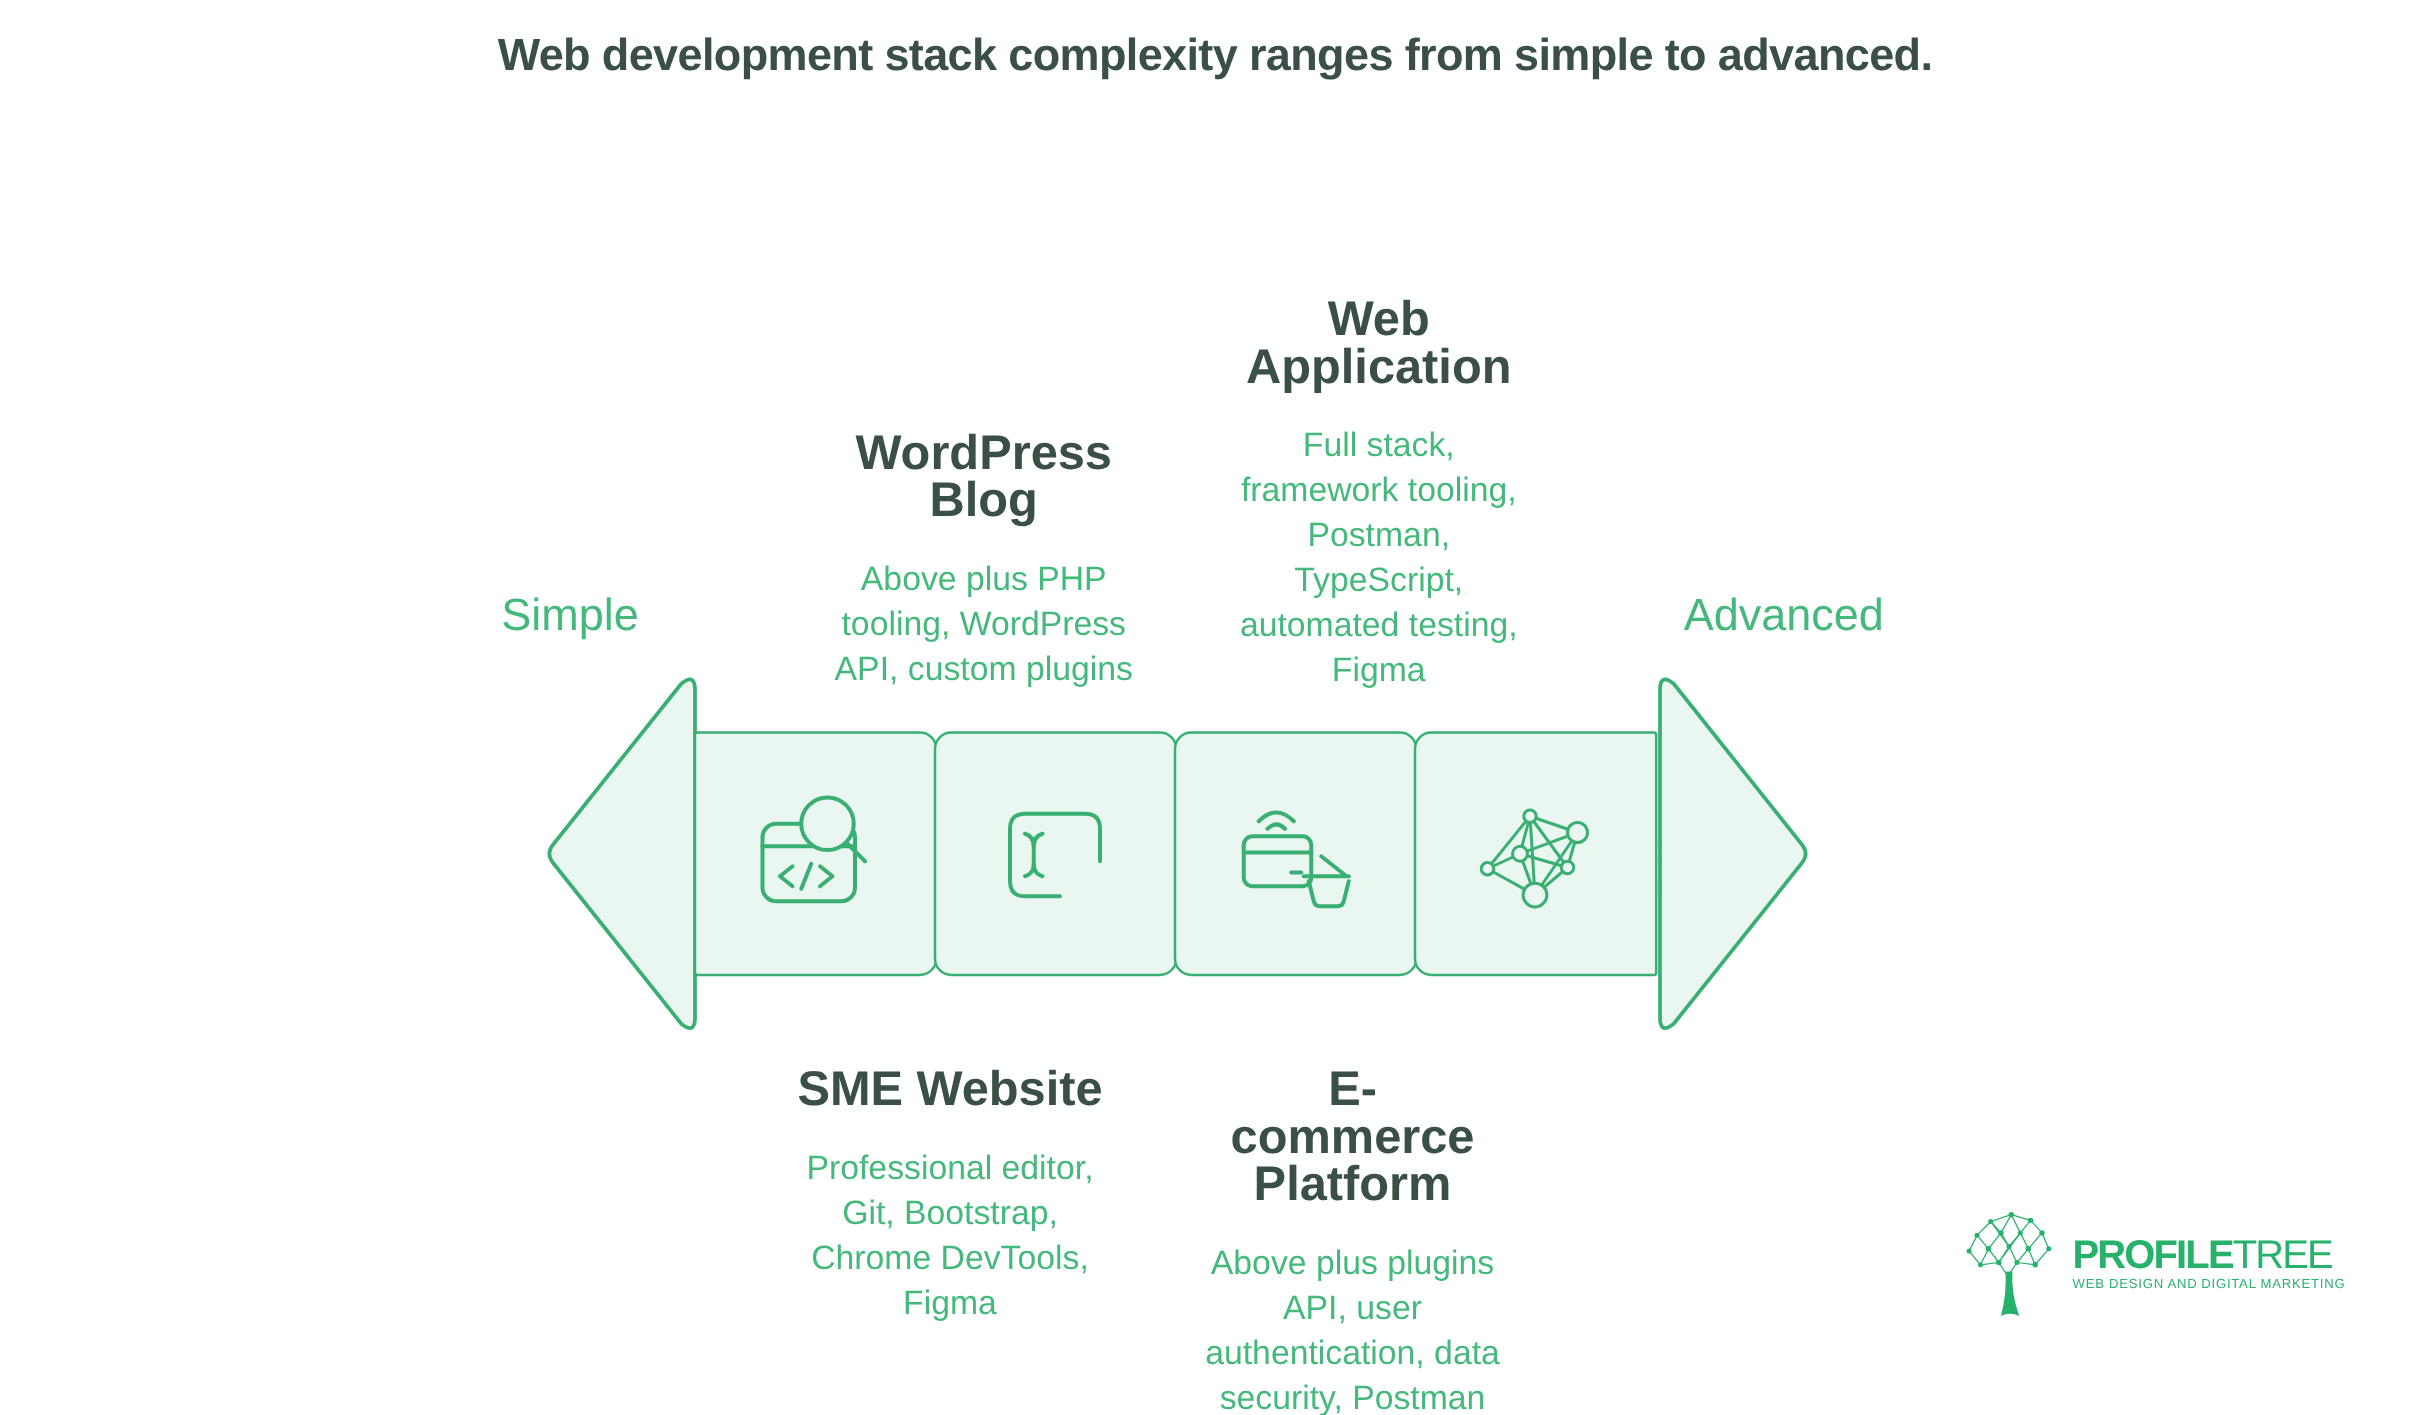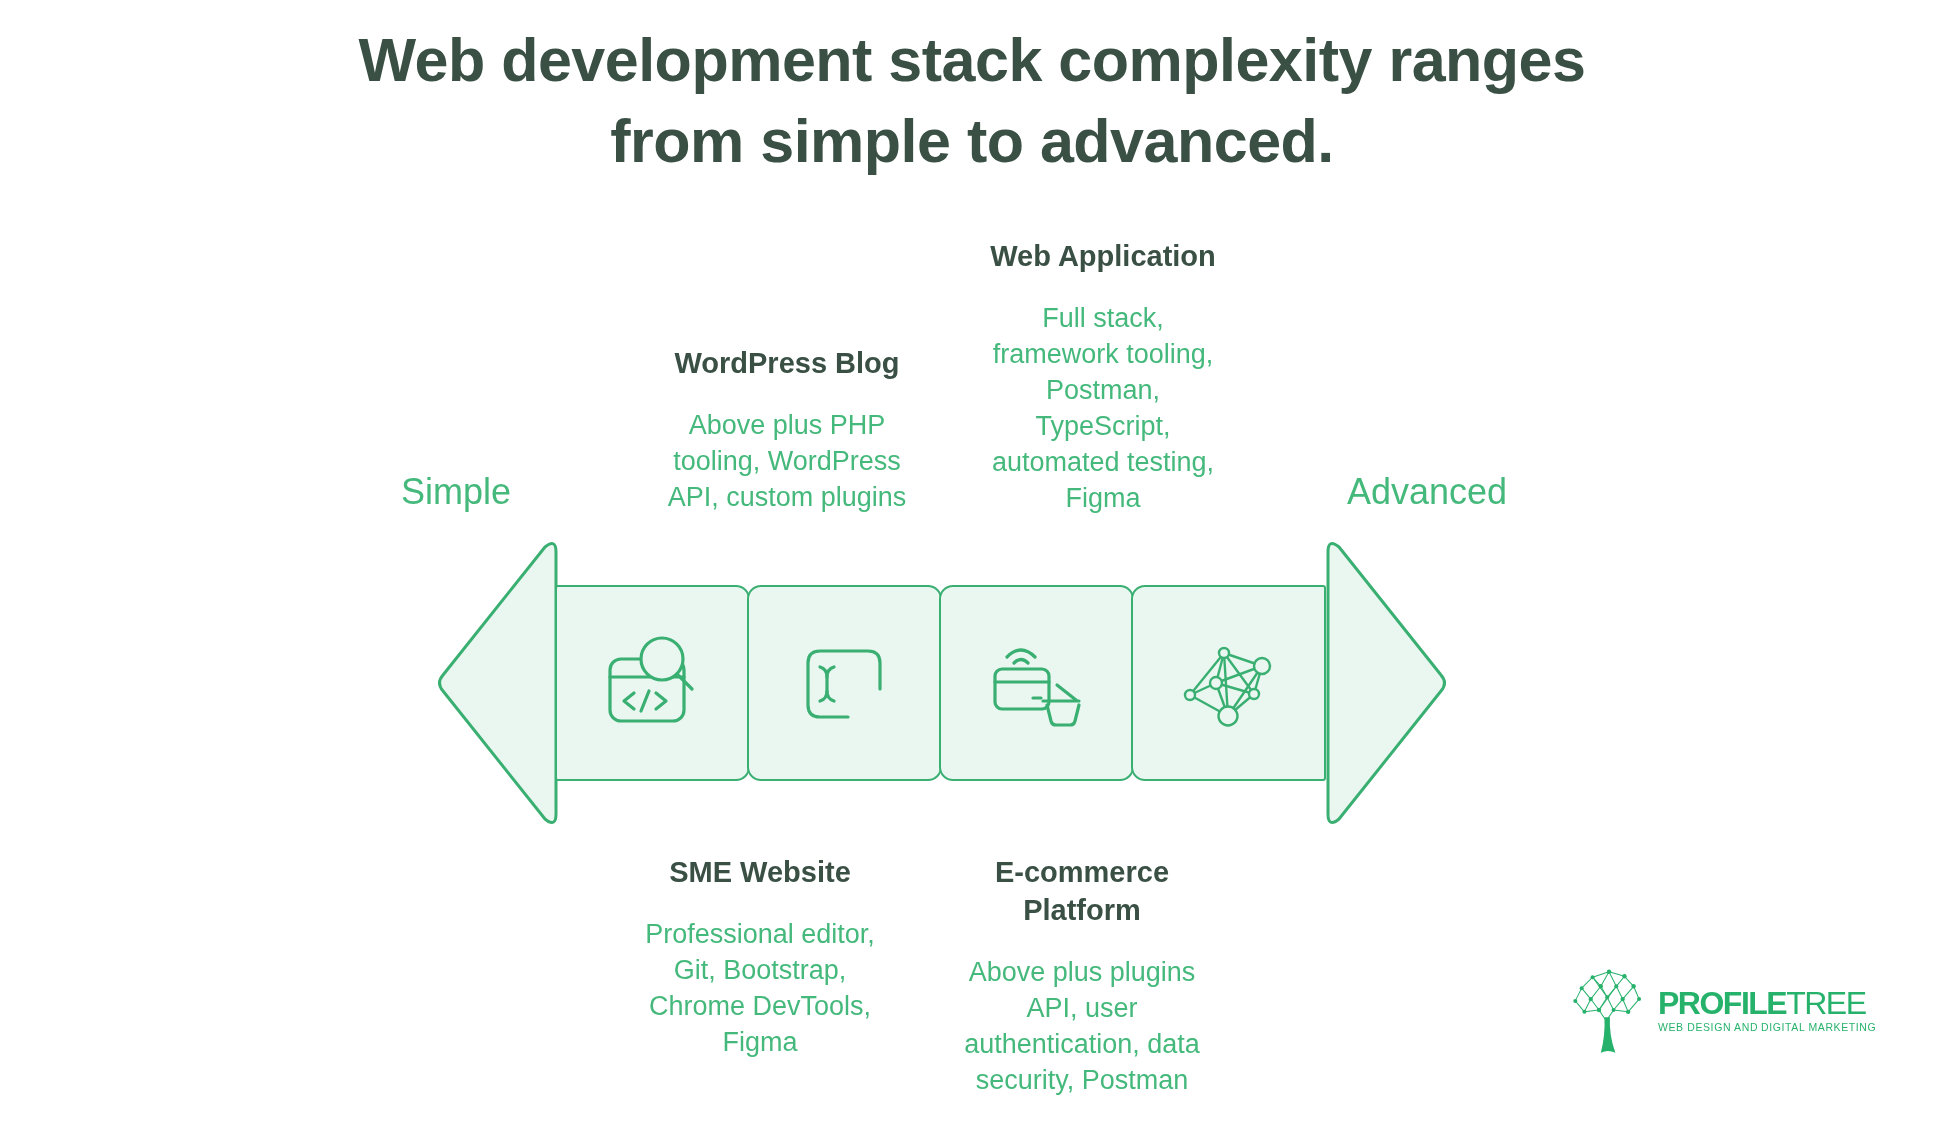"Web development stack complexity ranges" .title { font-size: 61px -> 36px }
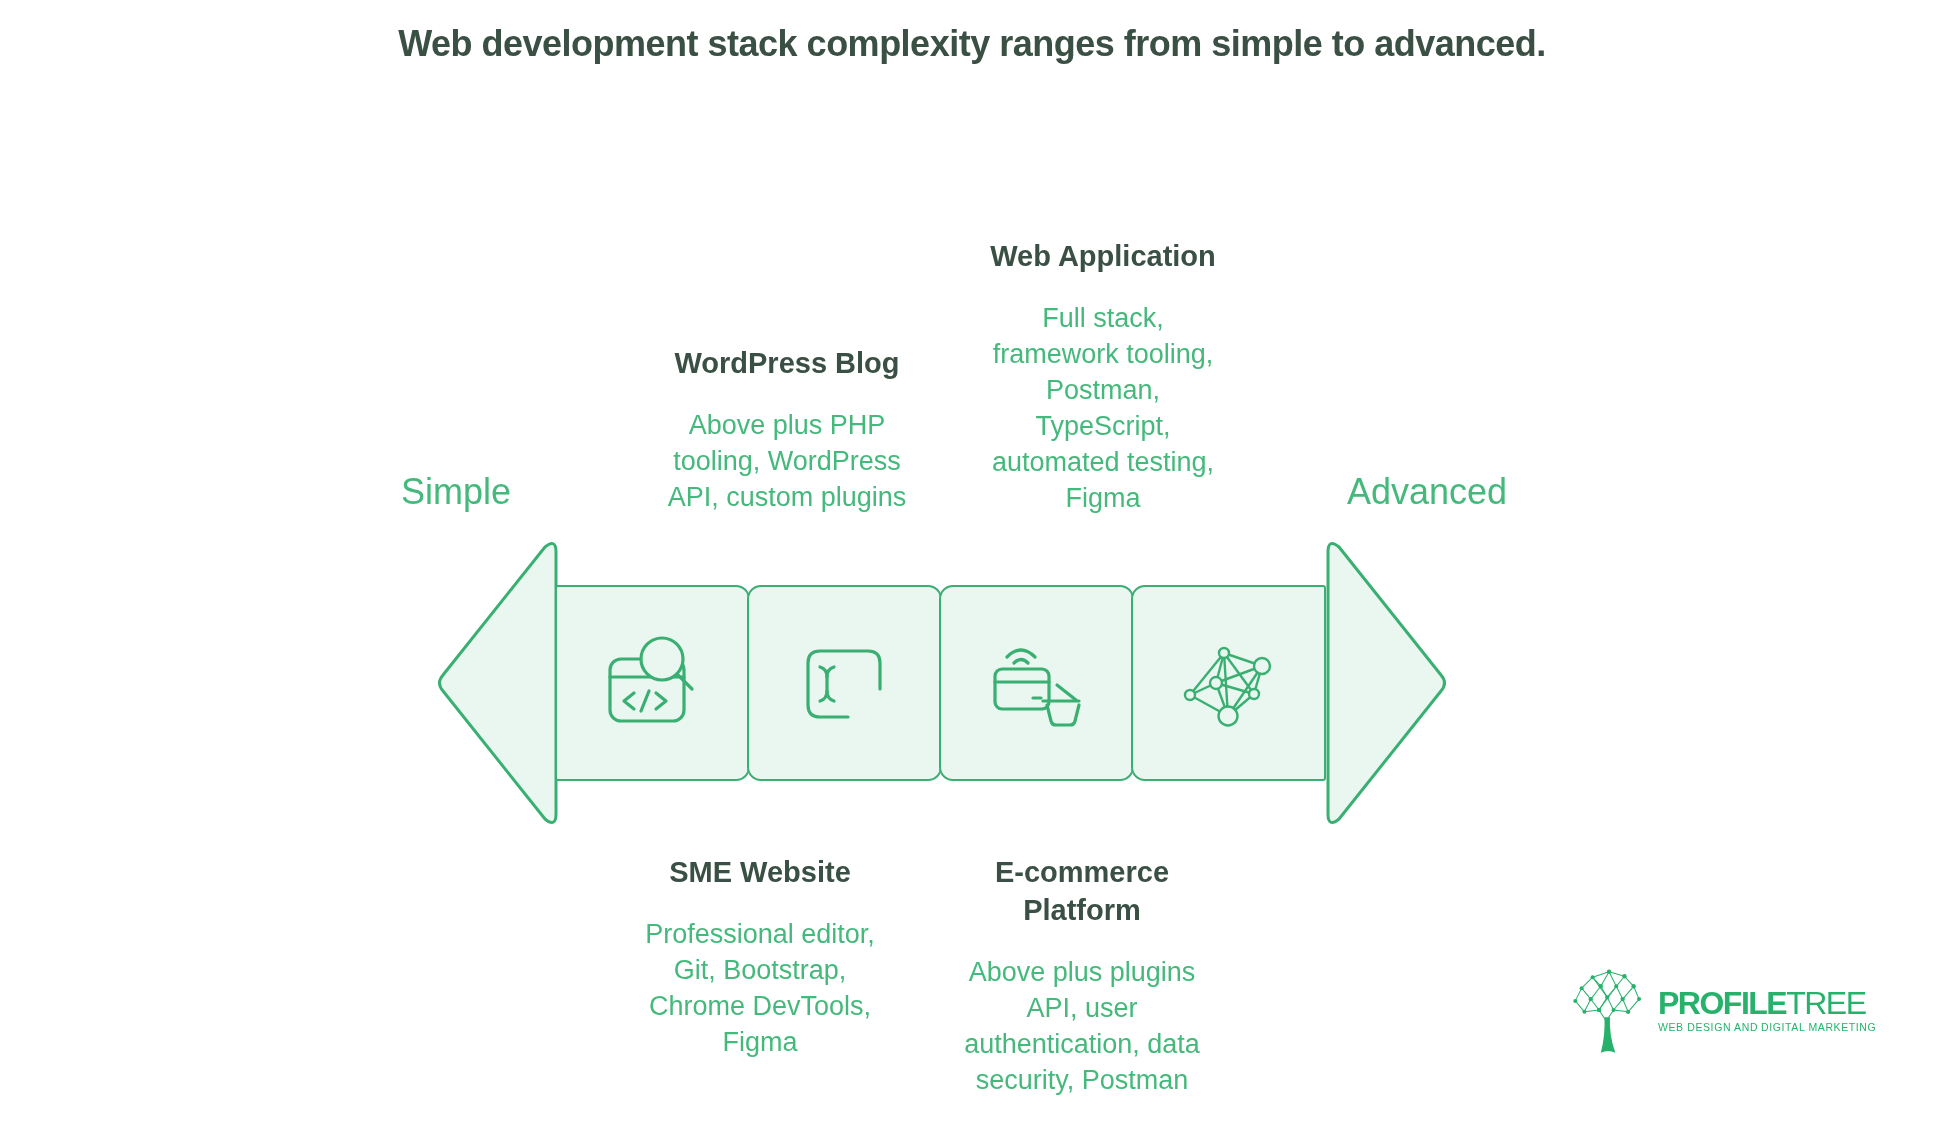"Web Application" .co-heading { font-size: 29px -> 39px }
